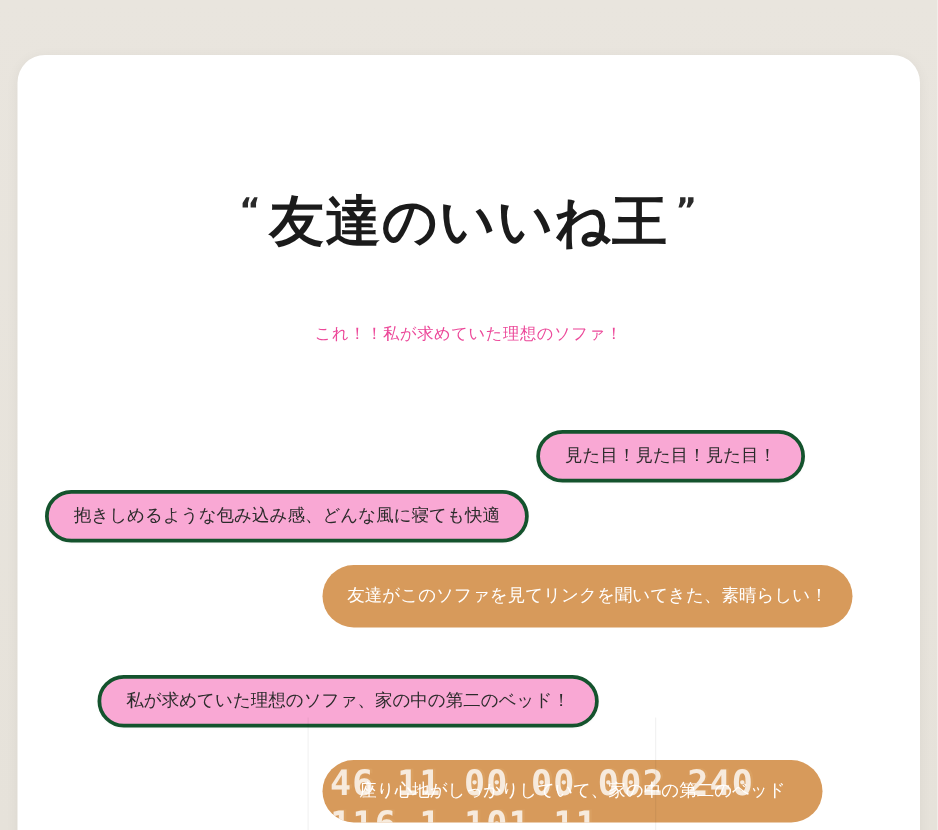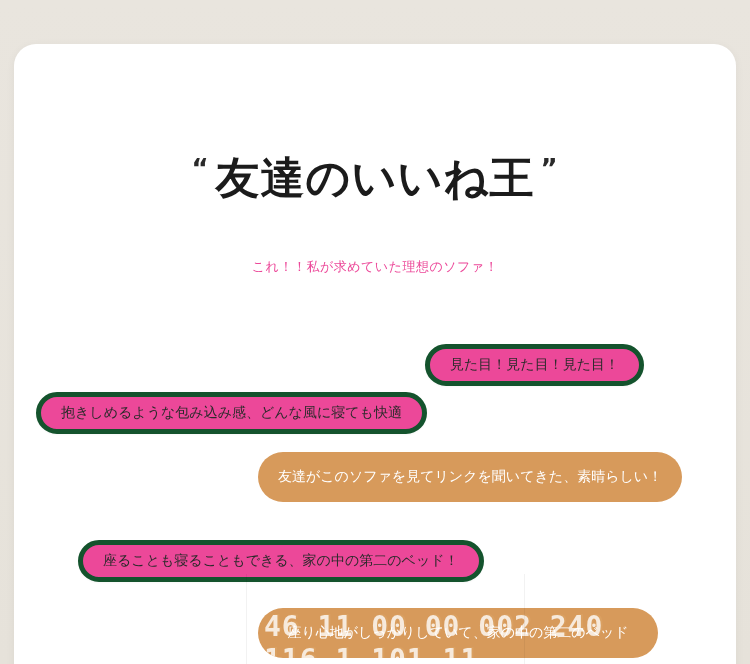"見た目！見た目！見た目！" .bubble.light { background: #ec4899 -> #f9a8d4; border: 5px solid #14532d -> 3px solid #14532d }
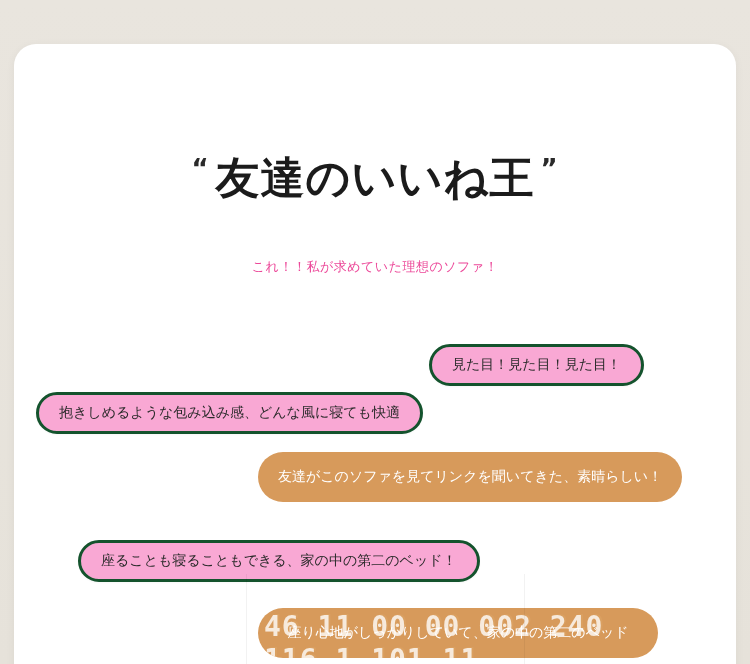"座ることも寝ることもできる、家の中の第二のベッド！" div.bubble { text: 座ることも寝ることもできる -> 私が求めていた理想のソファ }
